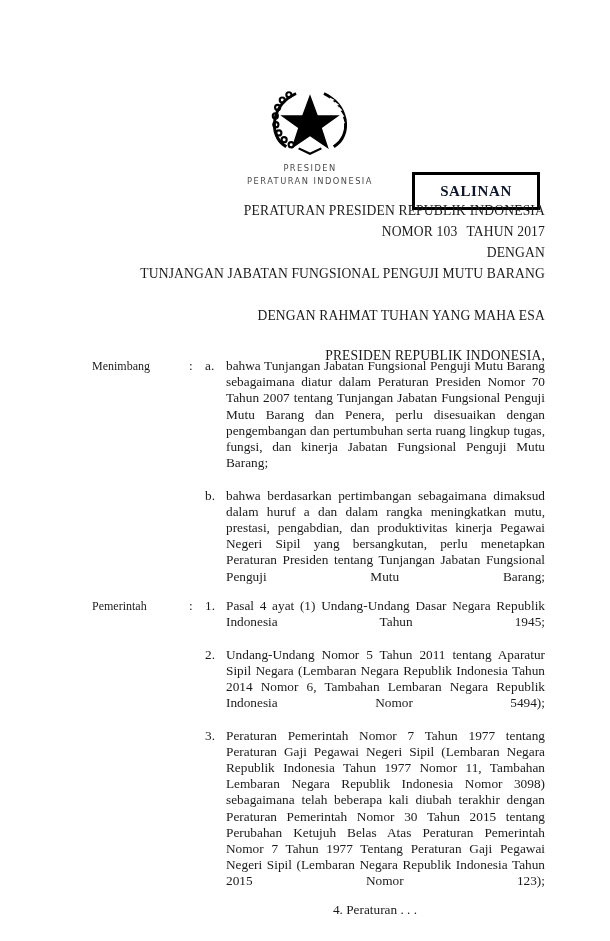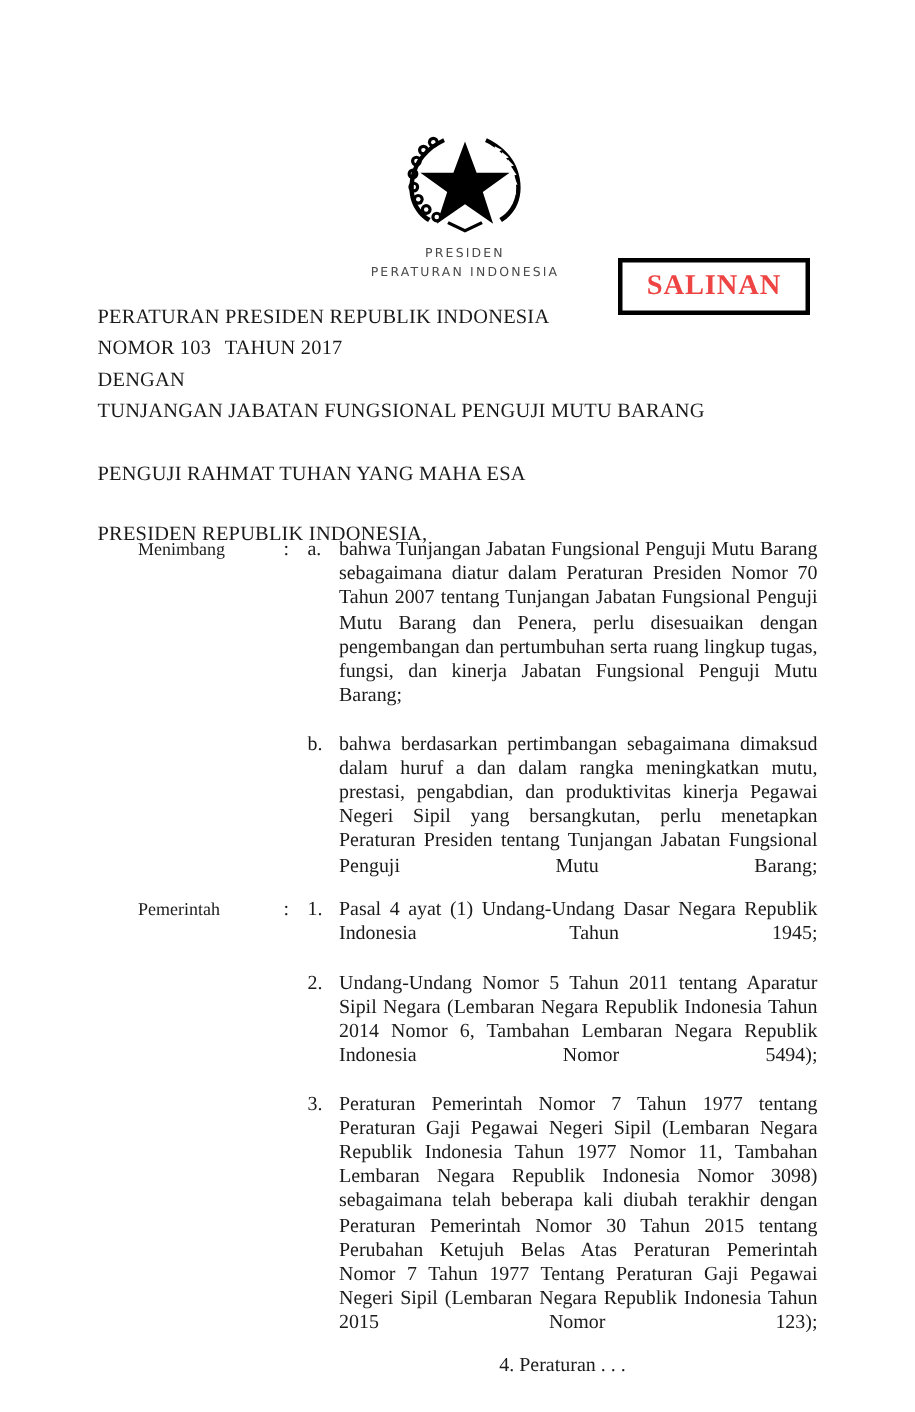"SALINAN" .salinan-box span { color: #ef4444 -> #0f172a; font-size: 19px -> 15px }
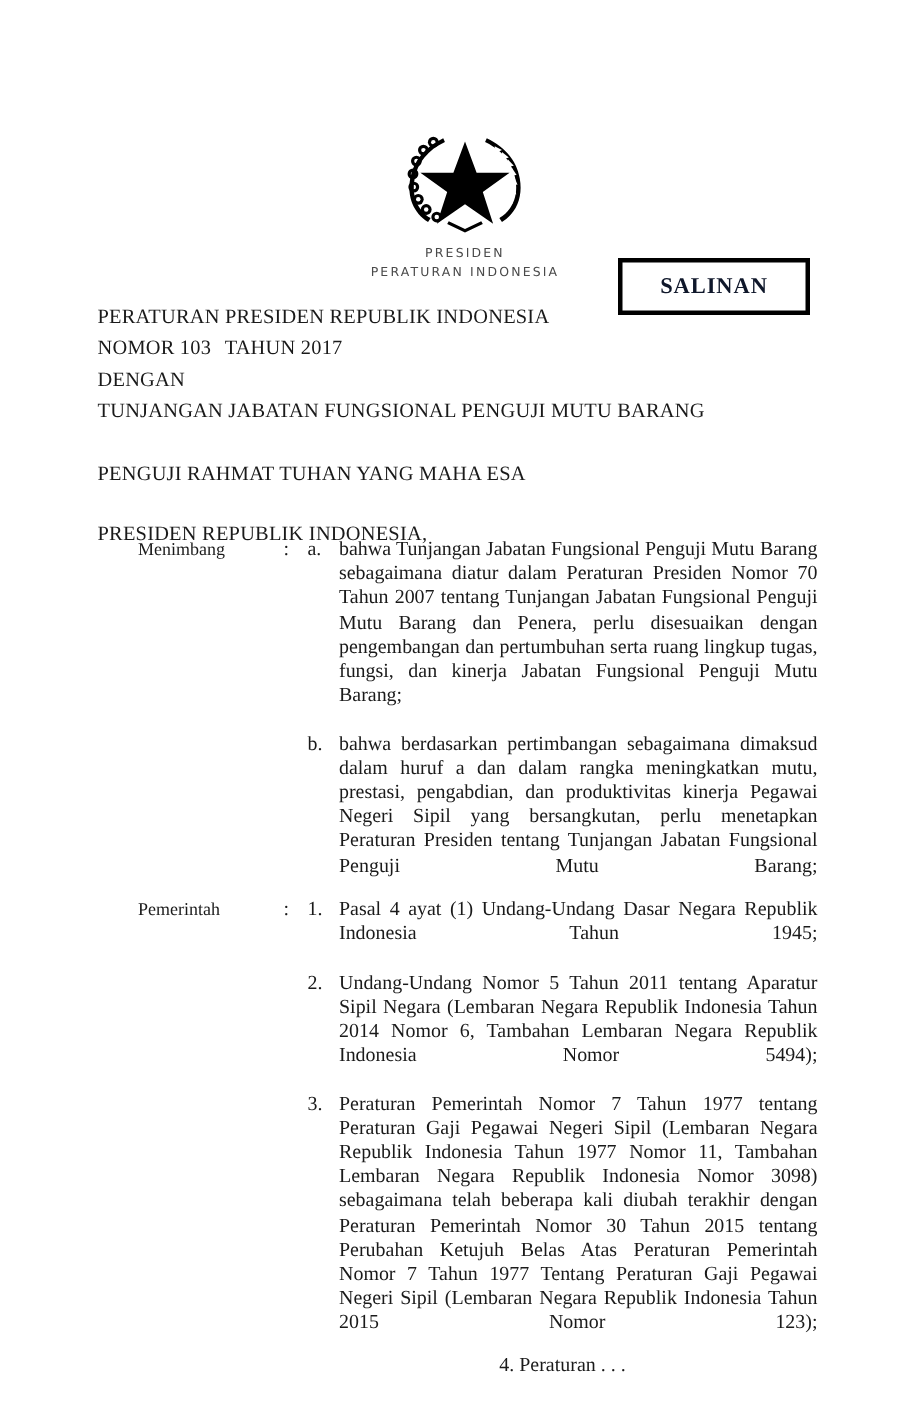"PERATURAN PRESIDEN REPUBLIK INDONESIA" .title-block { text-align: left -> right }
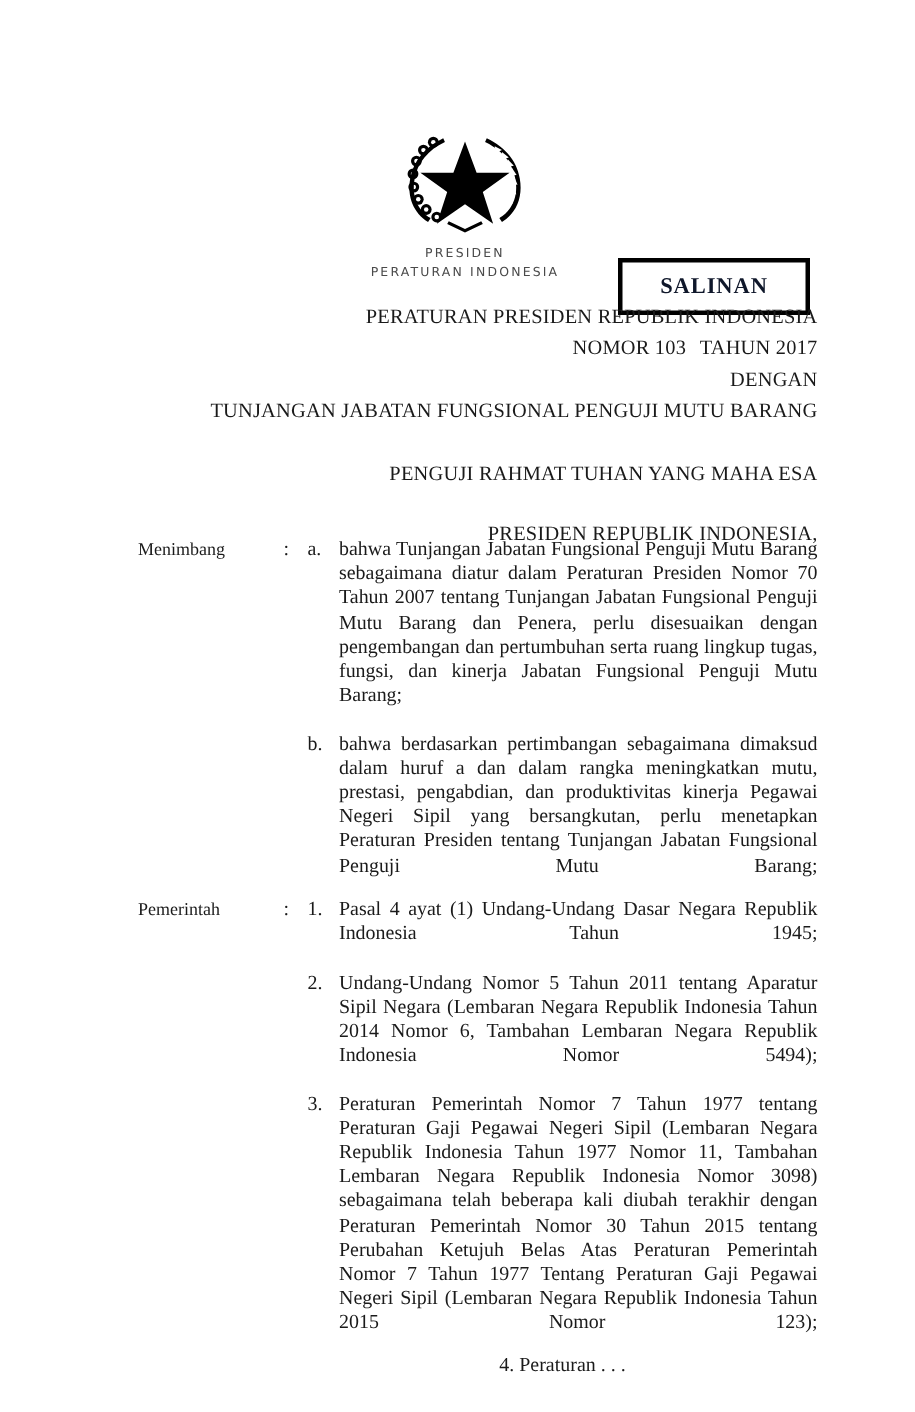"PENGUJI RAHMAT TUHAN YANG MAHA" div.title-line { text: PENGUJI -> DENGAN }
